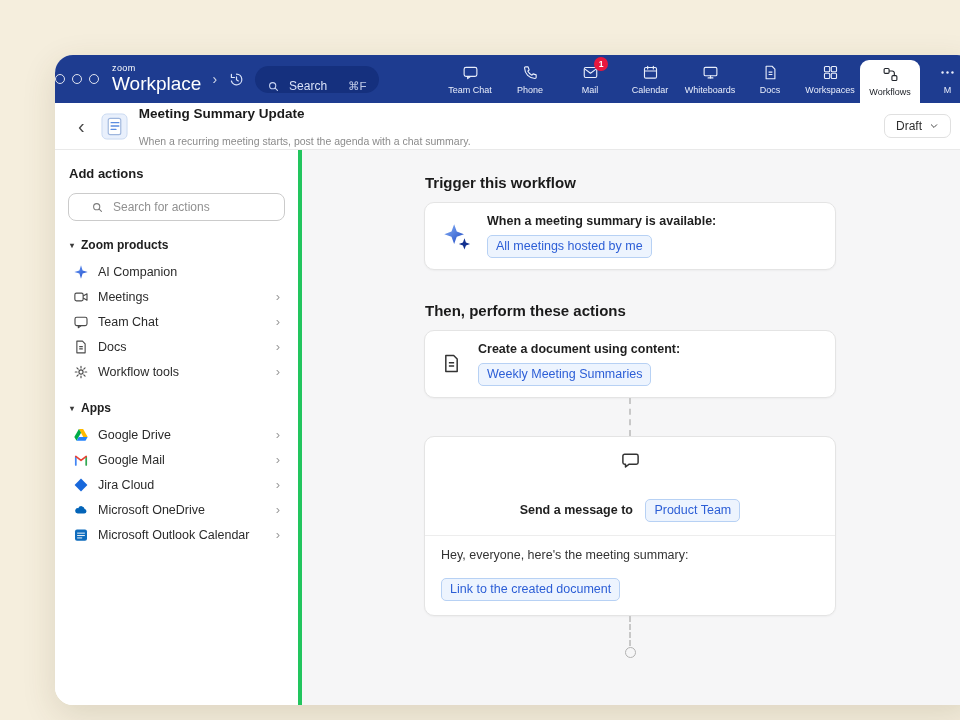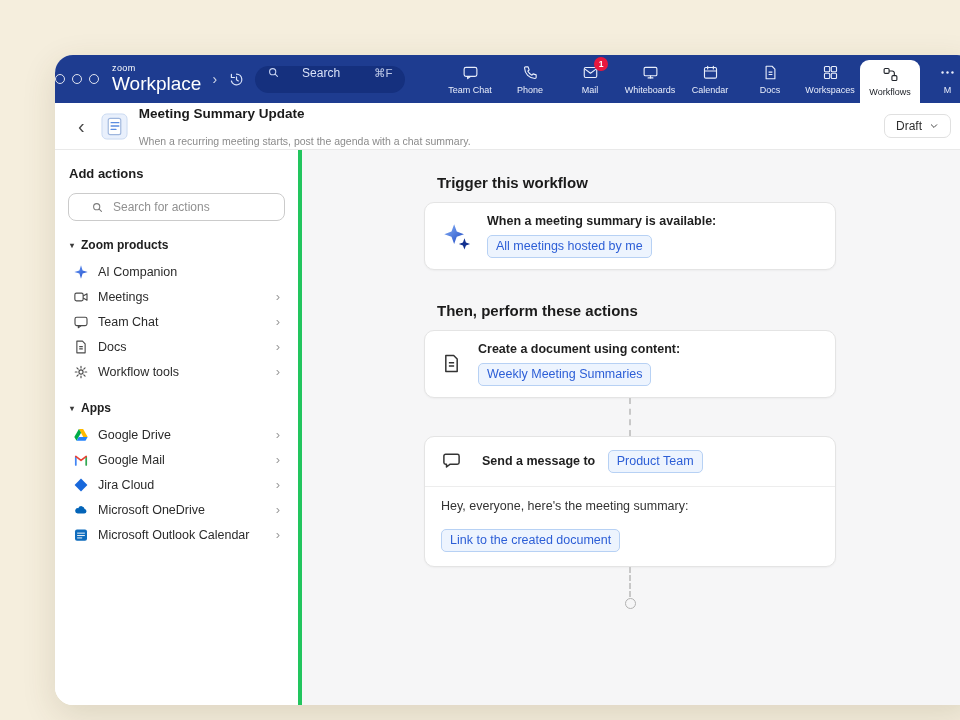"Search" .search-pill { align-items: flex-start -> flex-end; gap: 22px -> 9px }
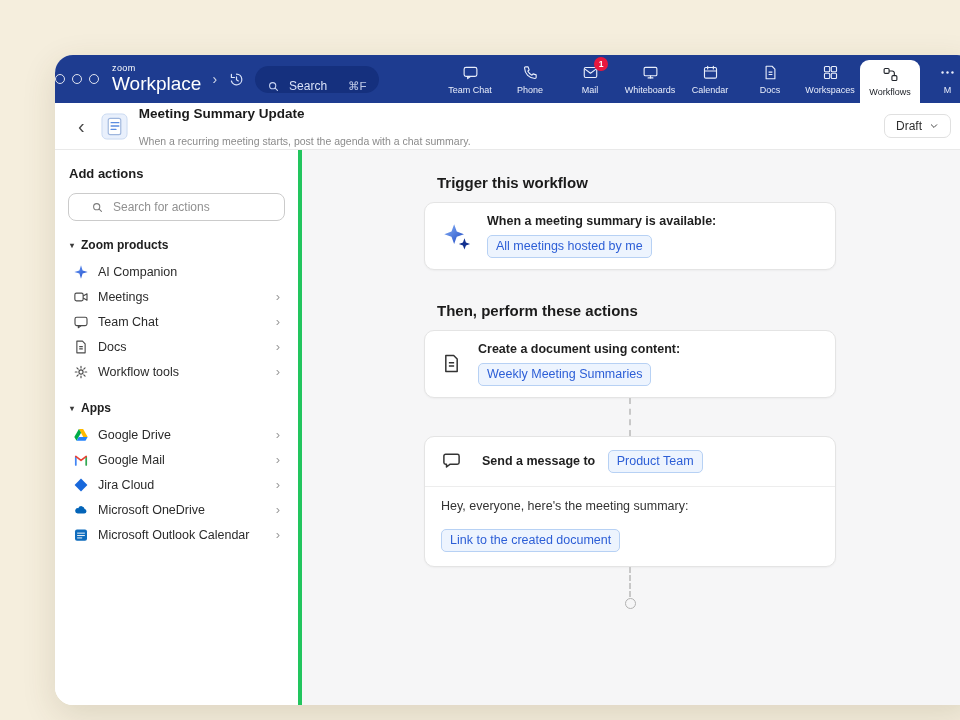"Whiteboards" div.nav-item { order: before "Calendar" -> after "Calendar" }
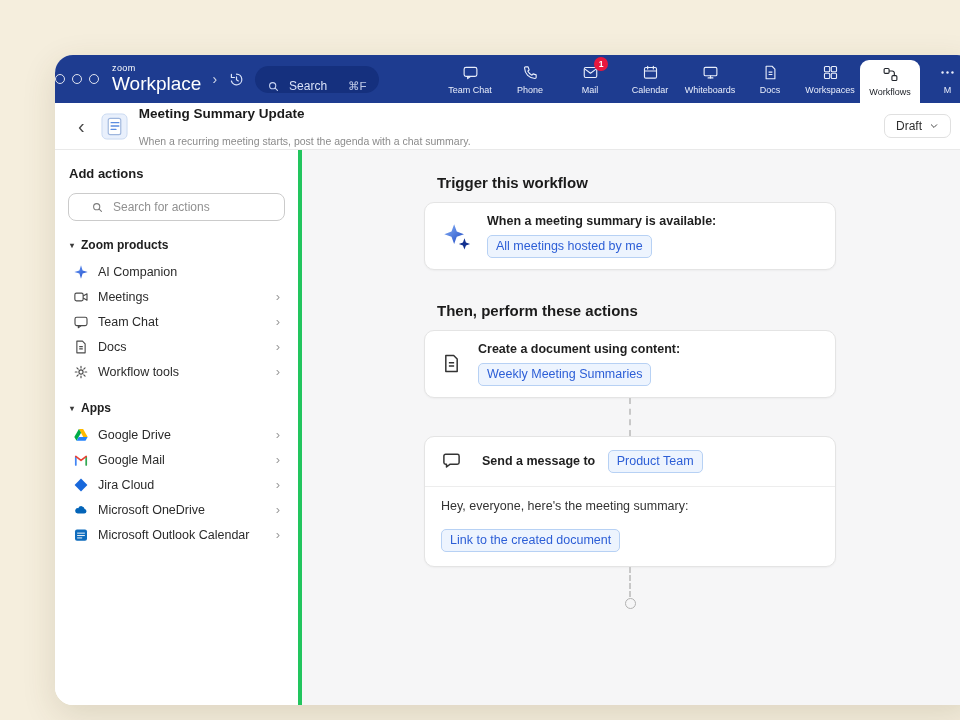"Trigger this workflow" .flow-h { margin: 0 0 11px 13px -> 0 0 11px 1px }
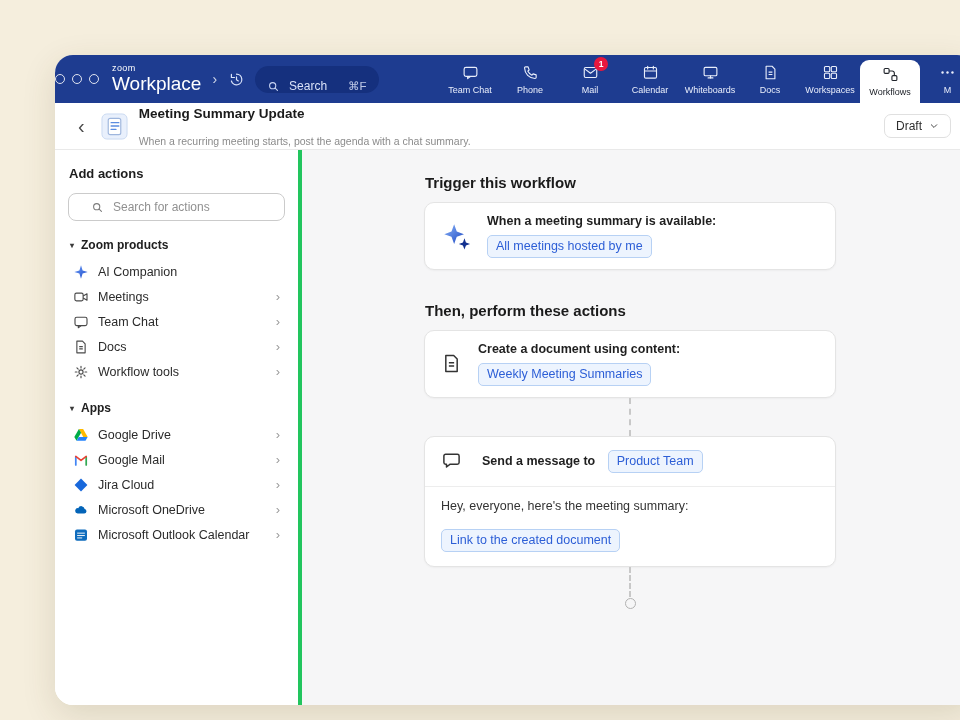"Send a message to Product" .a2-top { align-items: none -> center; flex-direction: none -> column; gap: 20px -> 28px }
